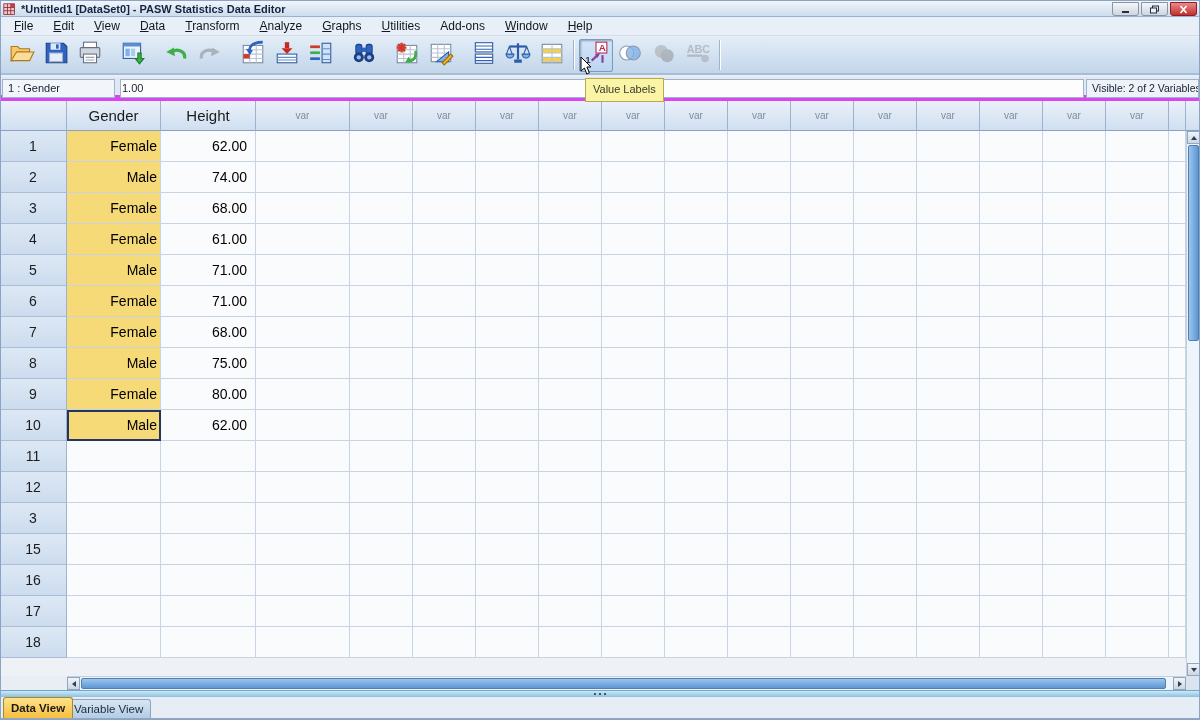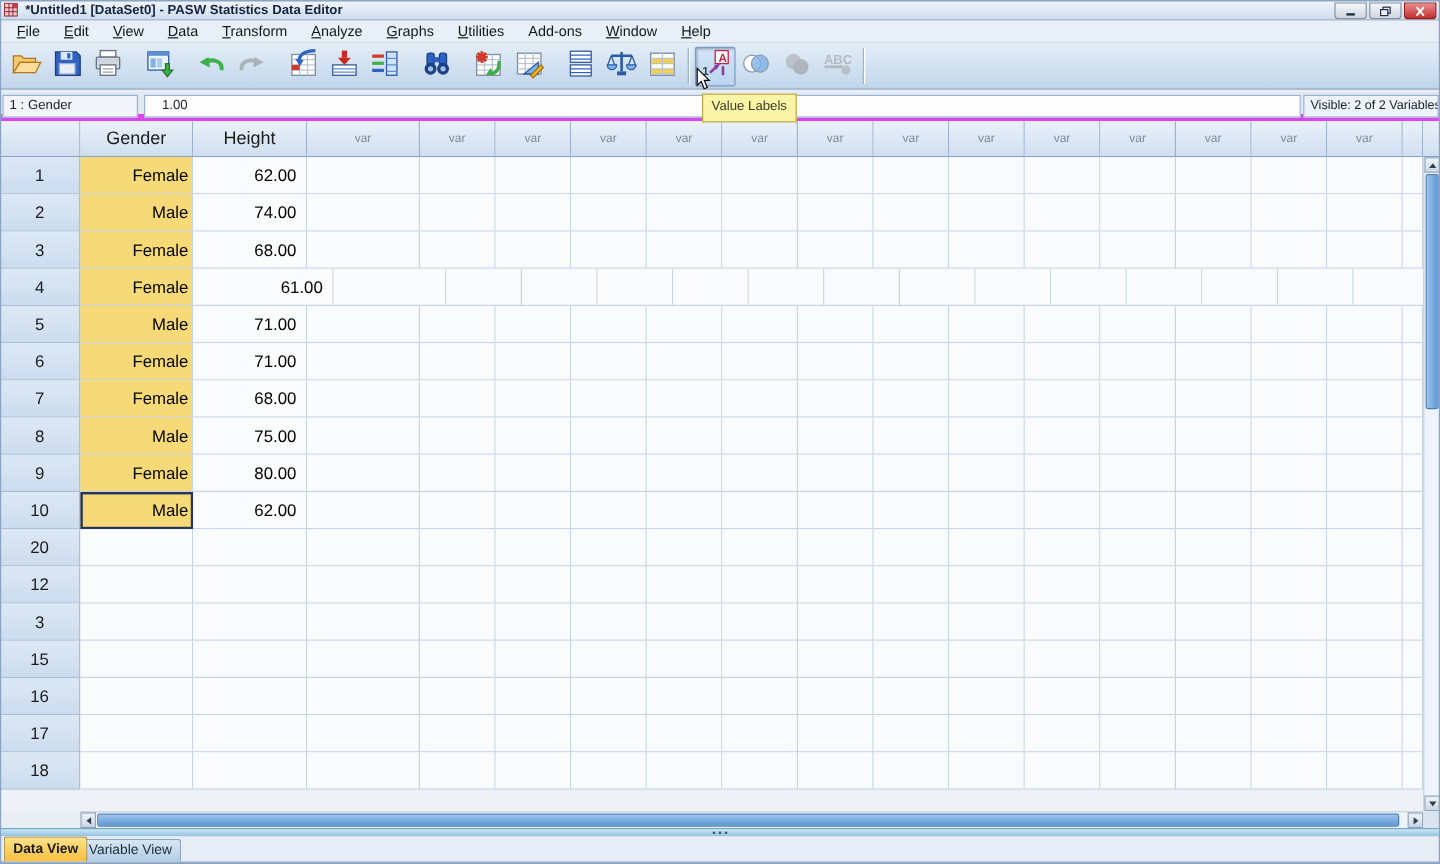"1.00" .cellvalue { padding-left: 14px -> 1px }
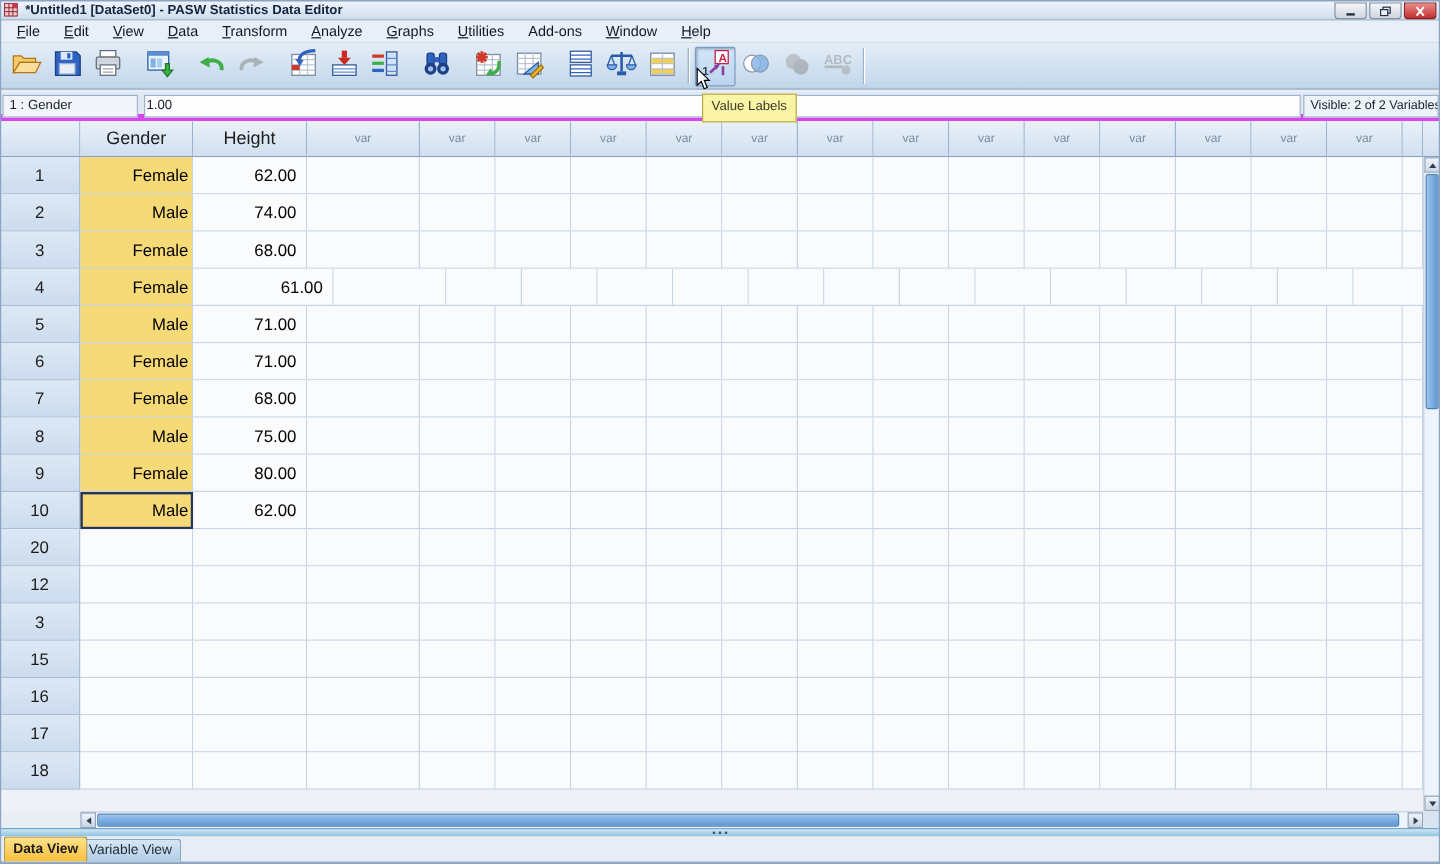"61.00" div.dcell { width: 117px -> 95px }
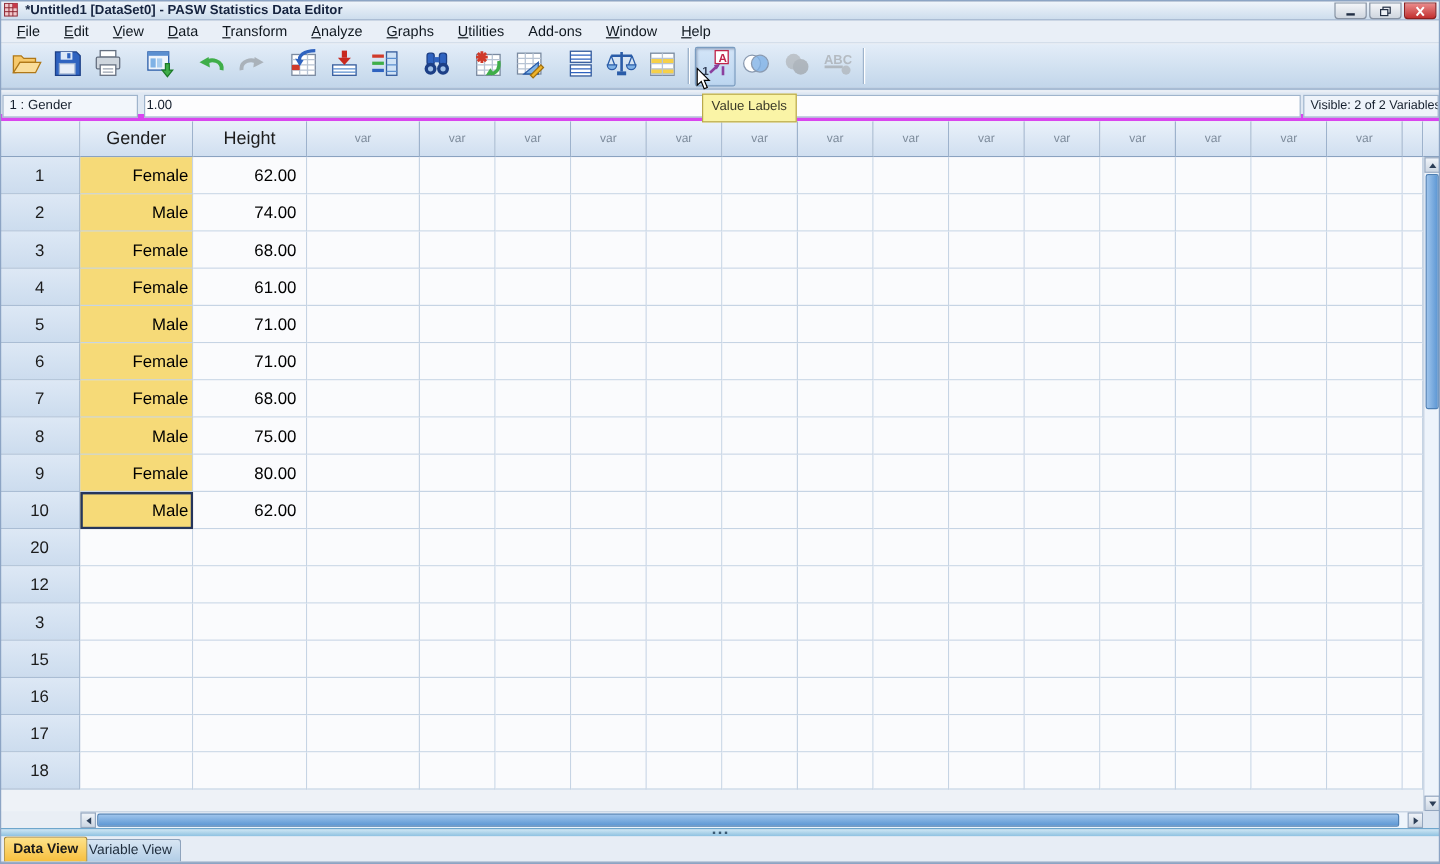"20" div.rnum { text: 20 -> 11 }
